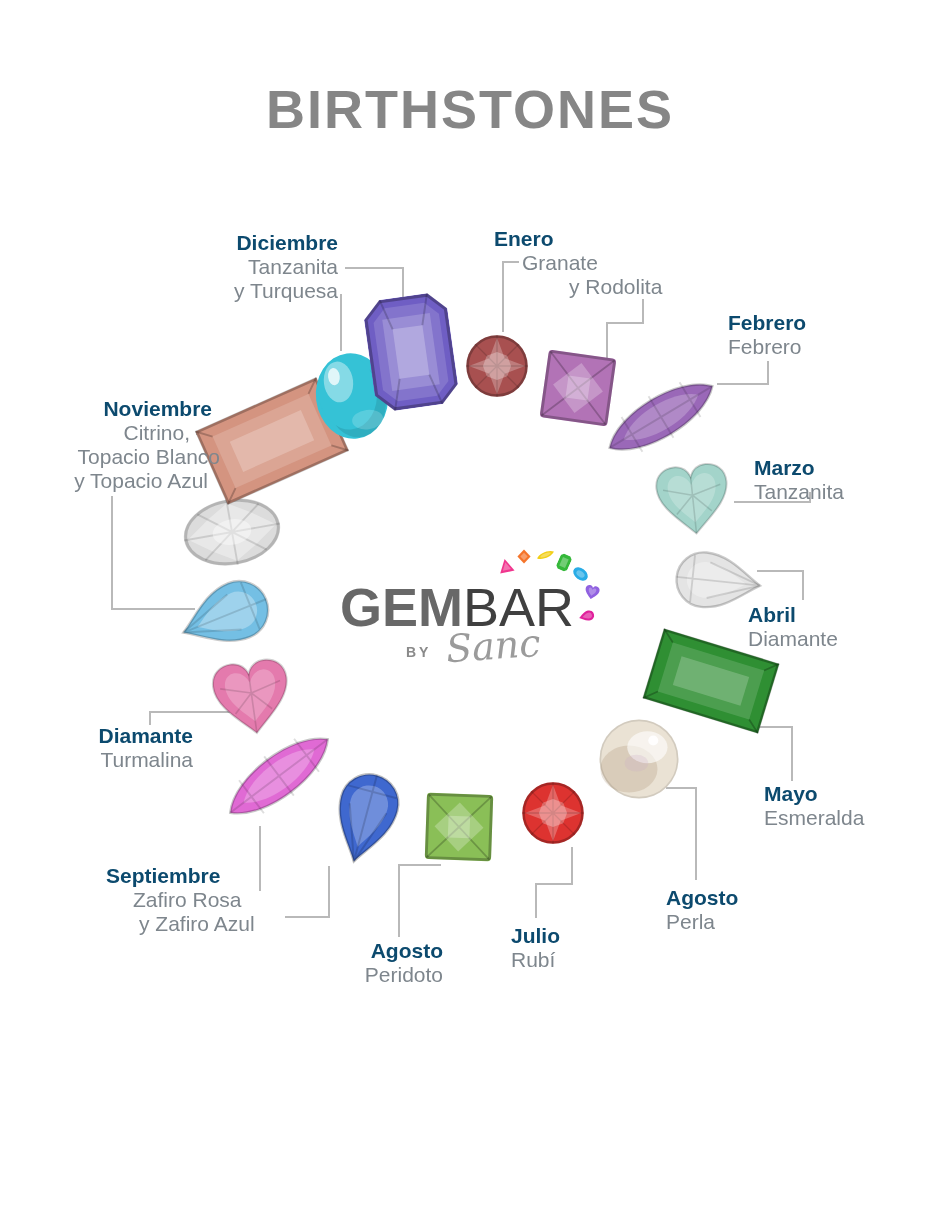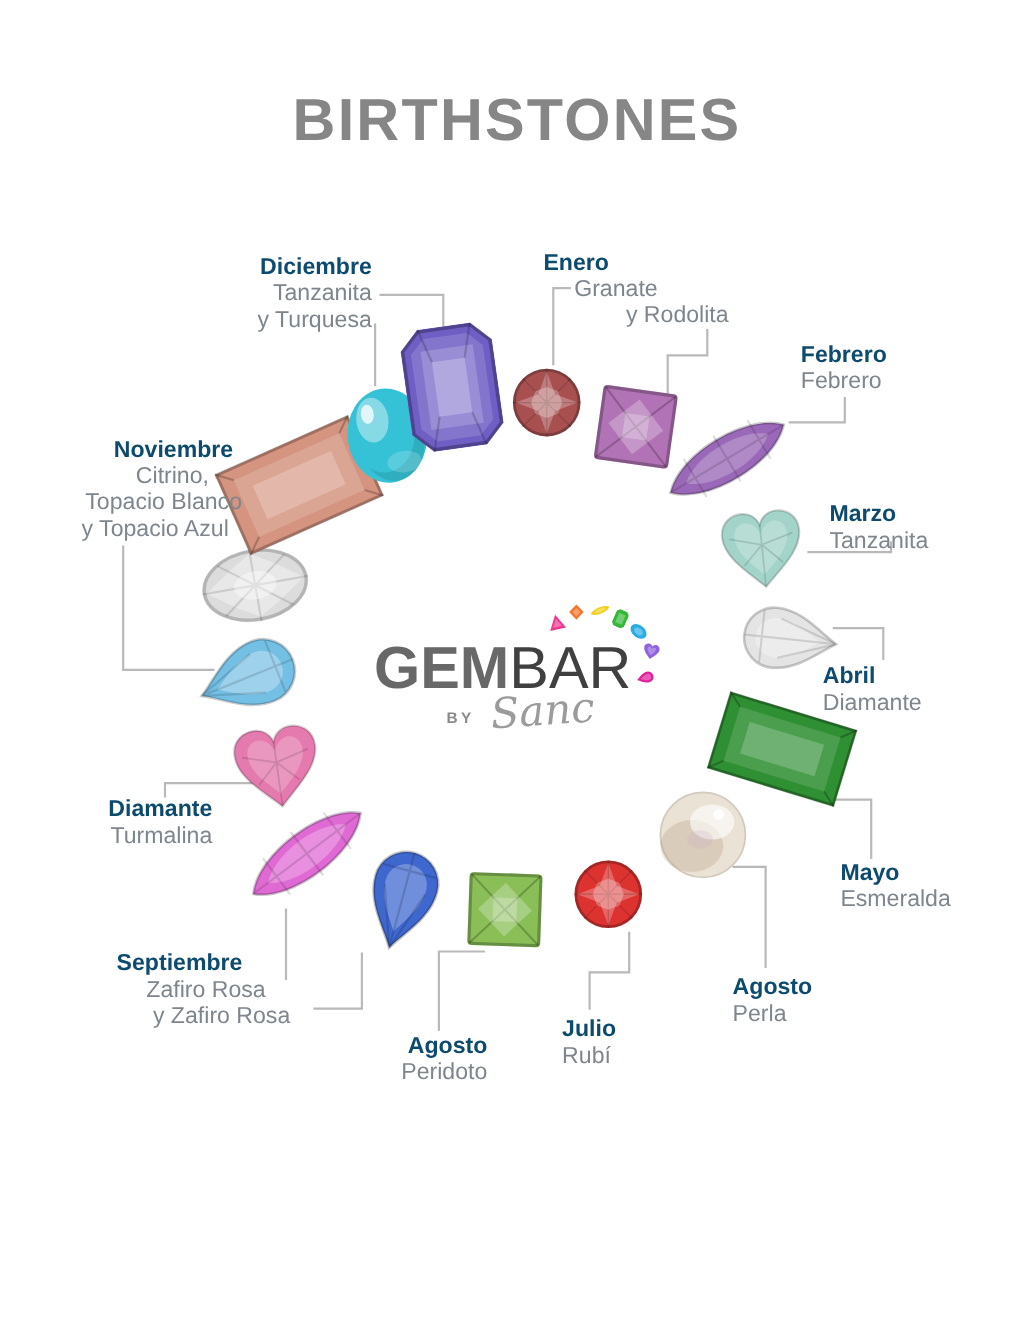"y Zafiro Rosa" div.i2 { text: Rosa -> Azul }
